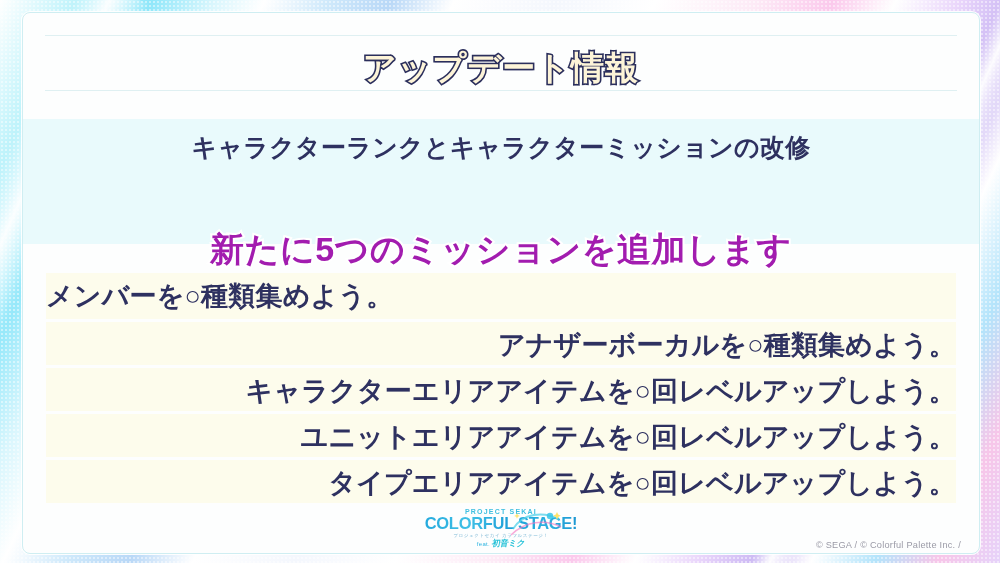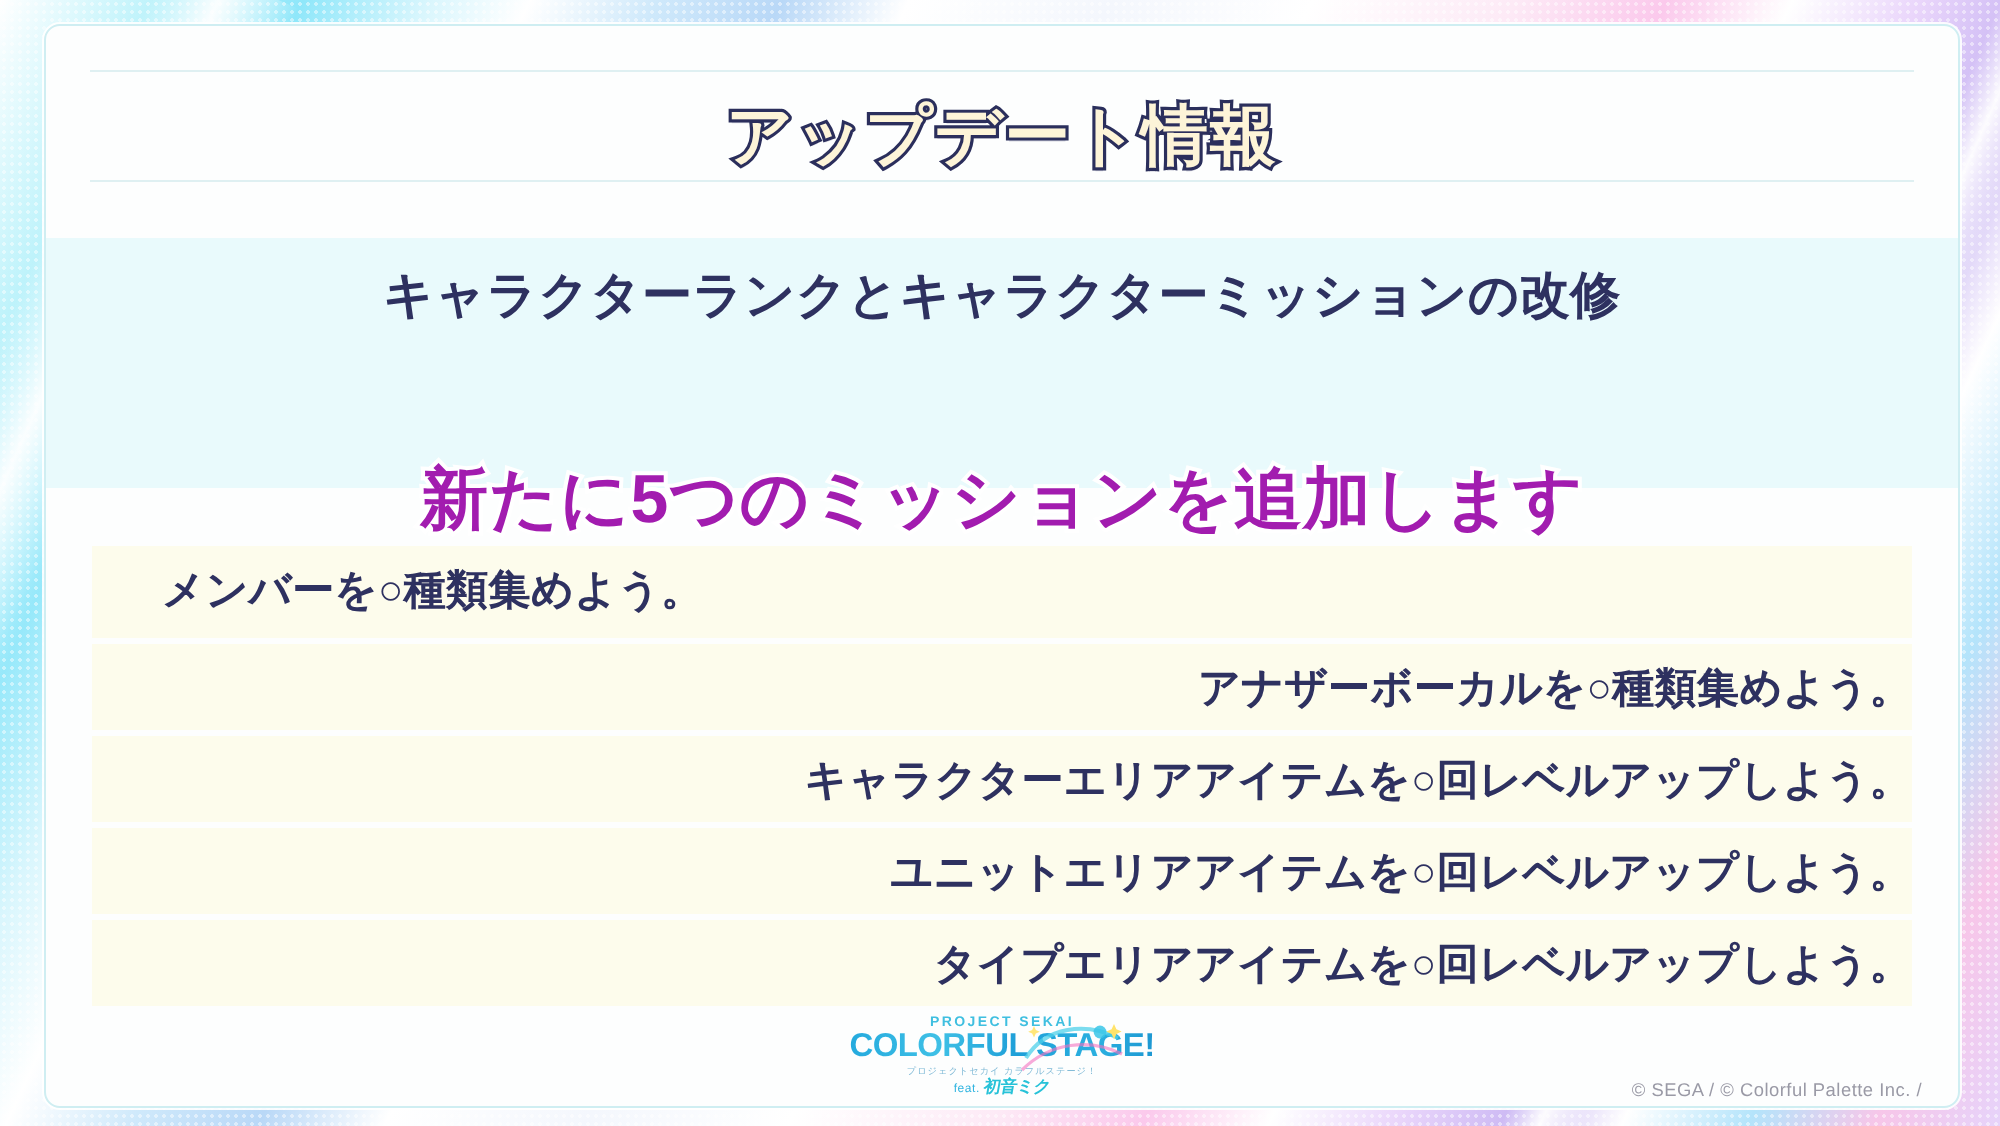"メンバーを○種類集めよう。" .mission-row { font-size: 21px -> 27px; padding-left: 35px -> none }
